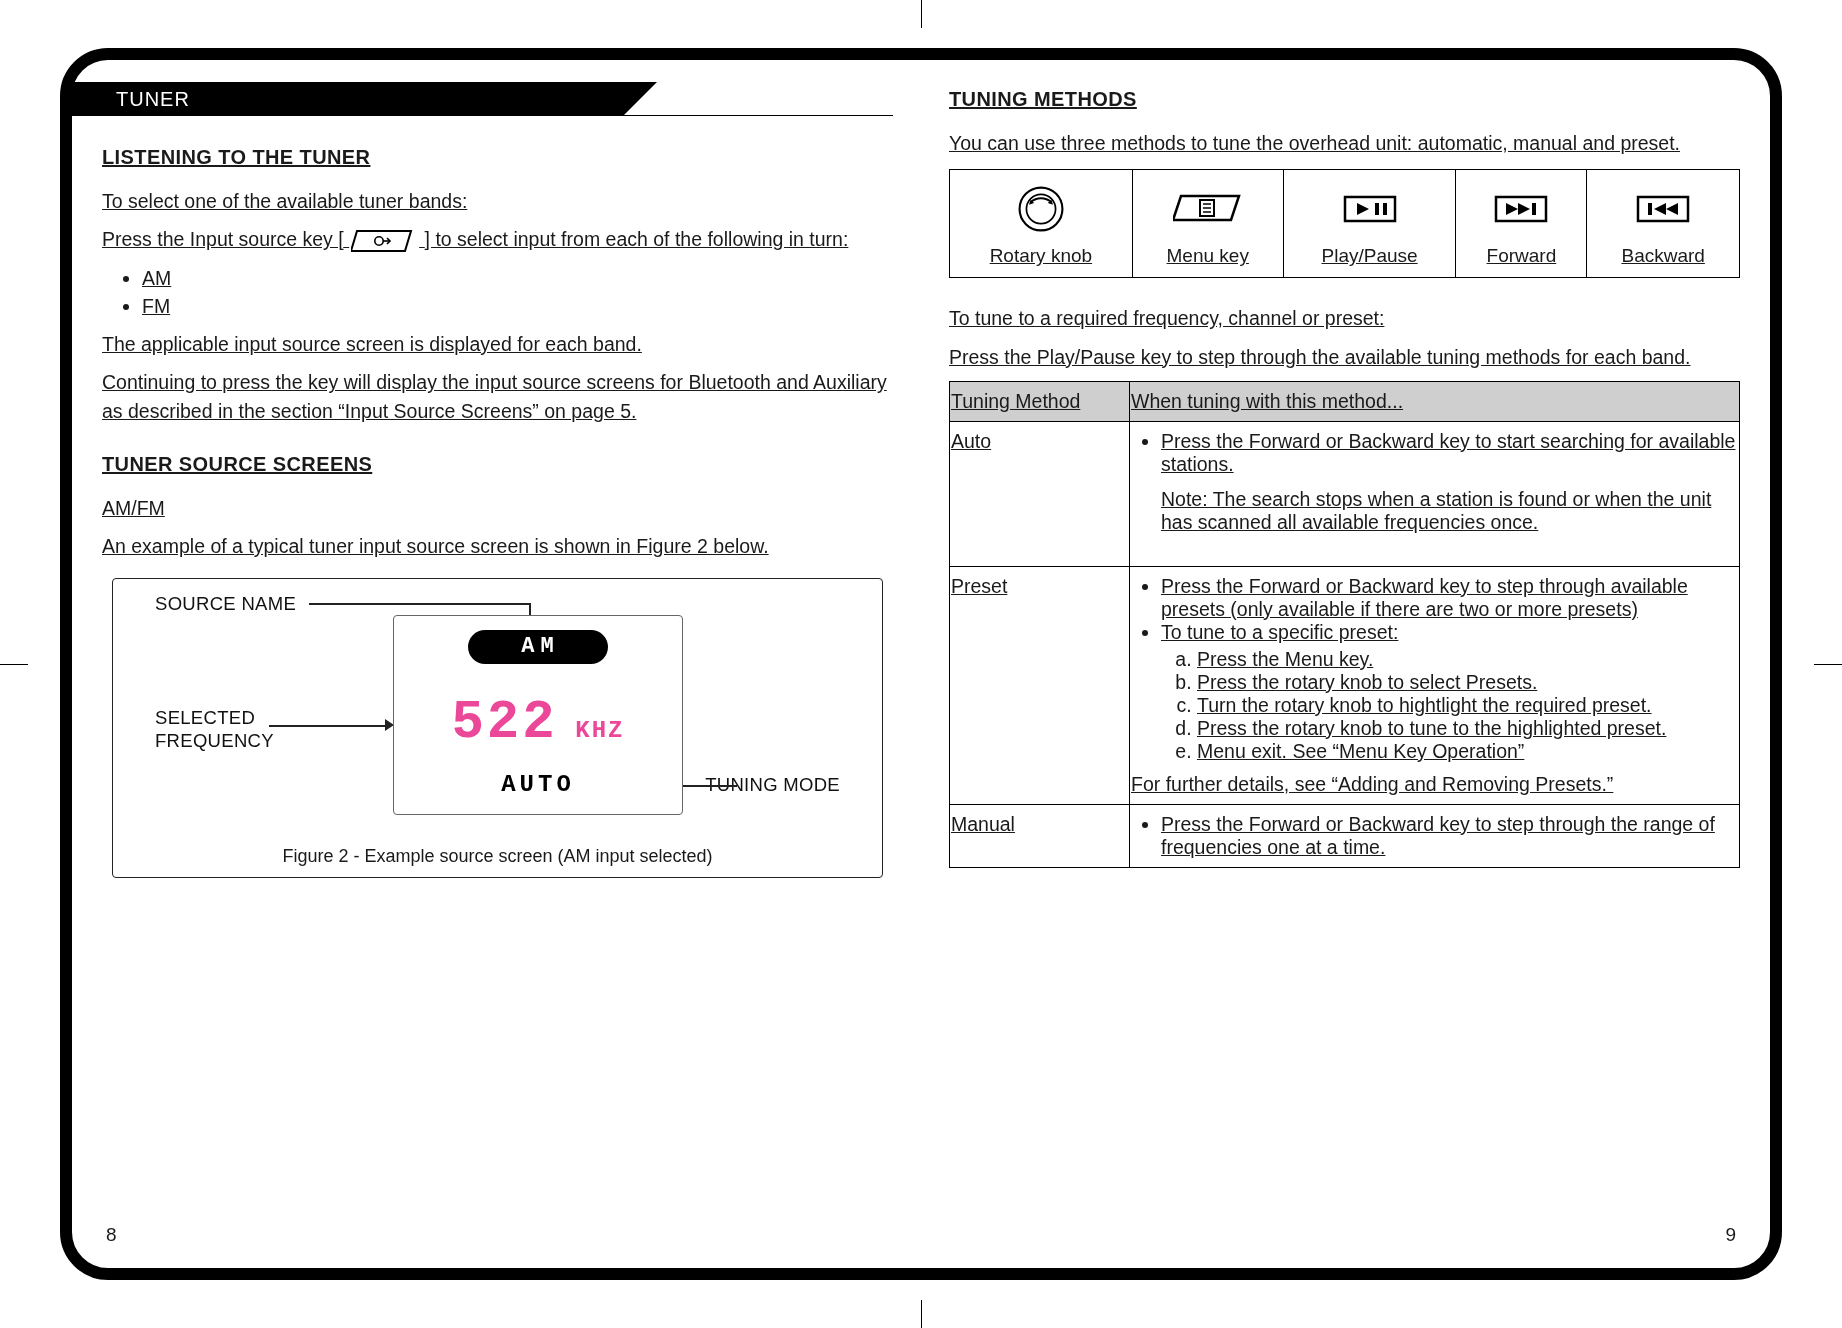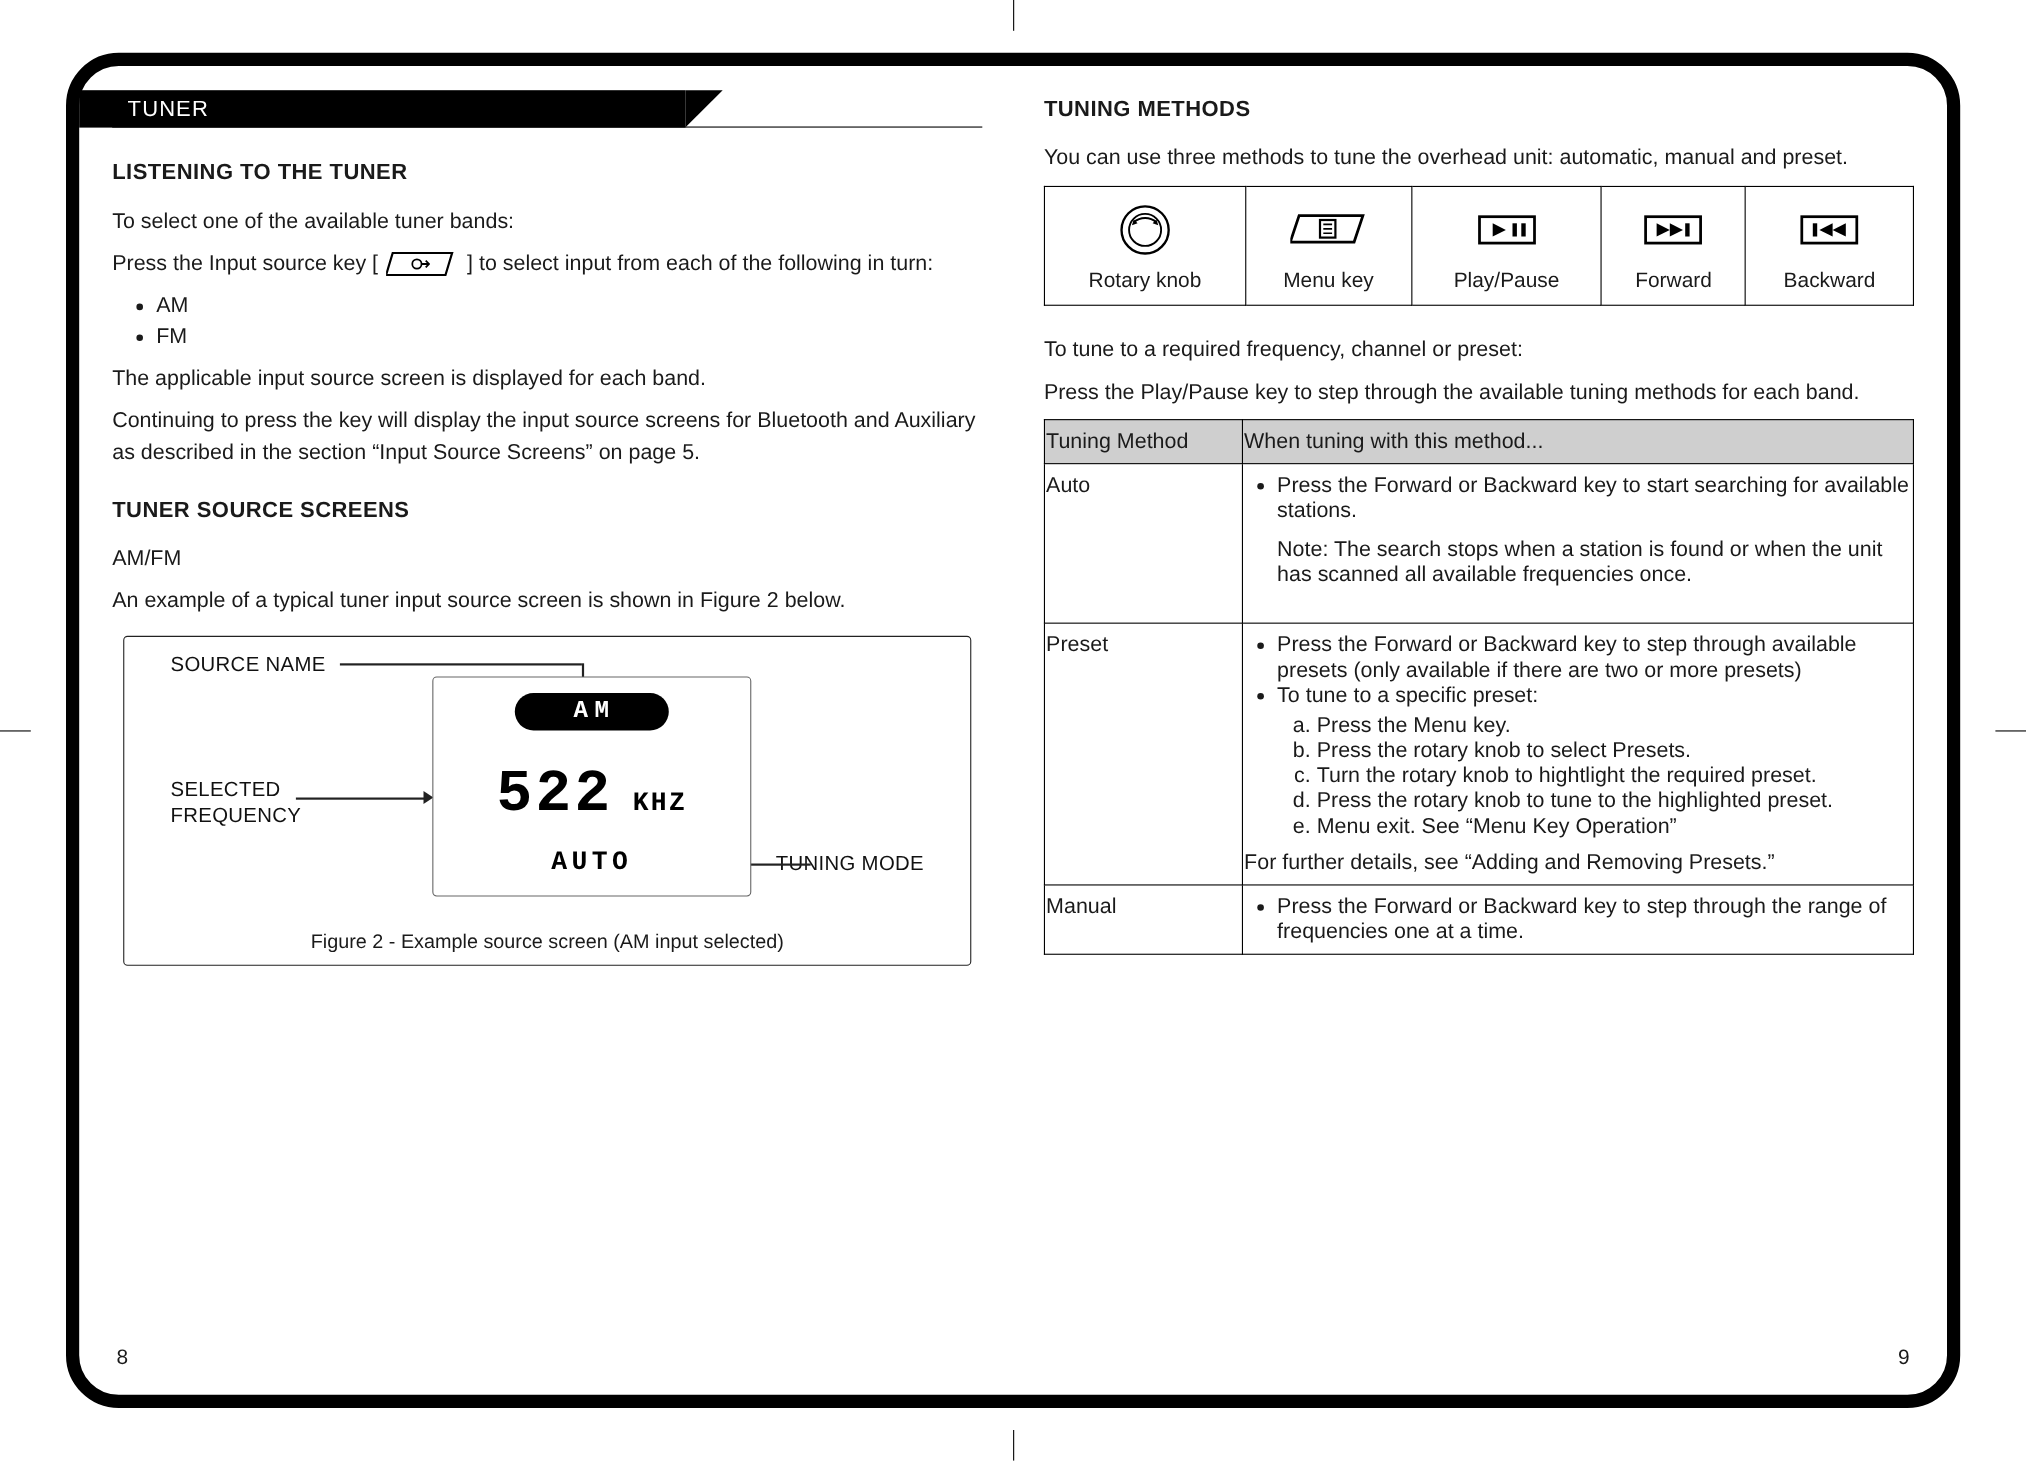"TUNER" .col { text-decoration: none -> underline }
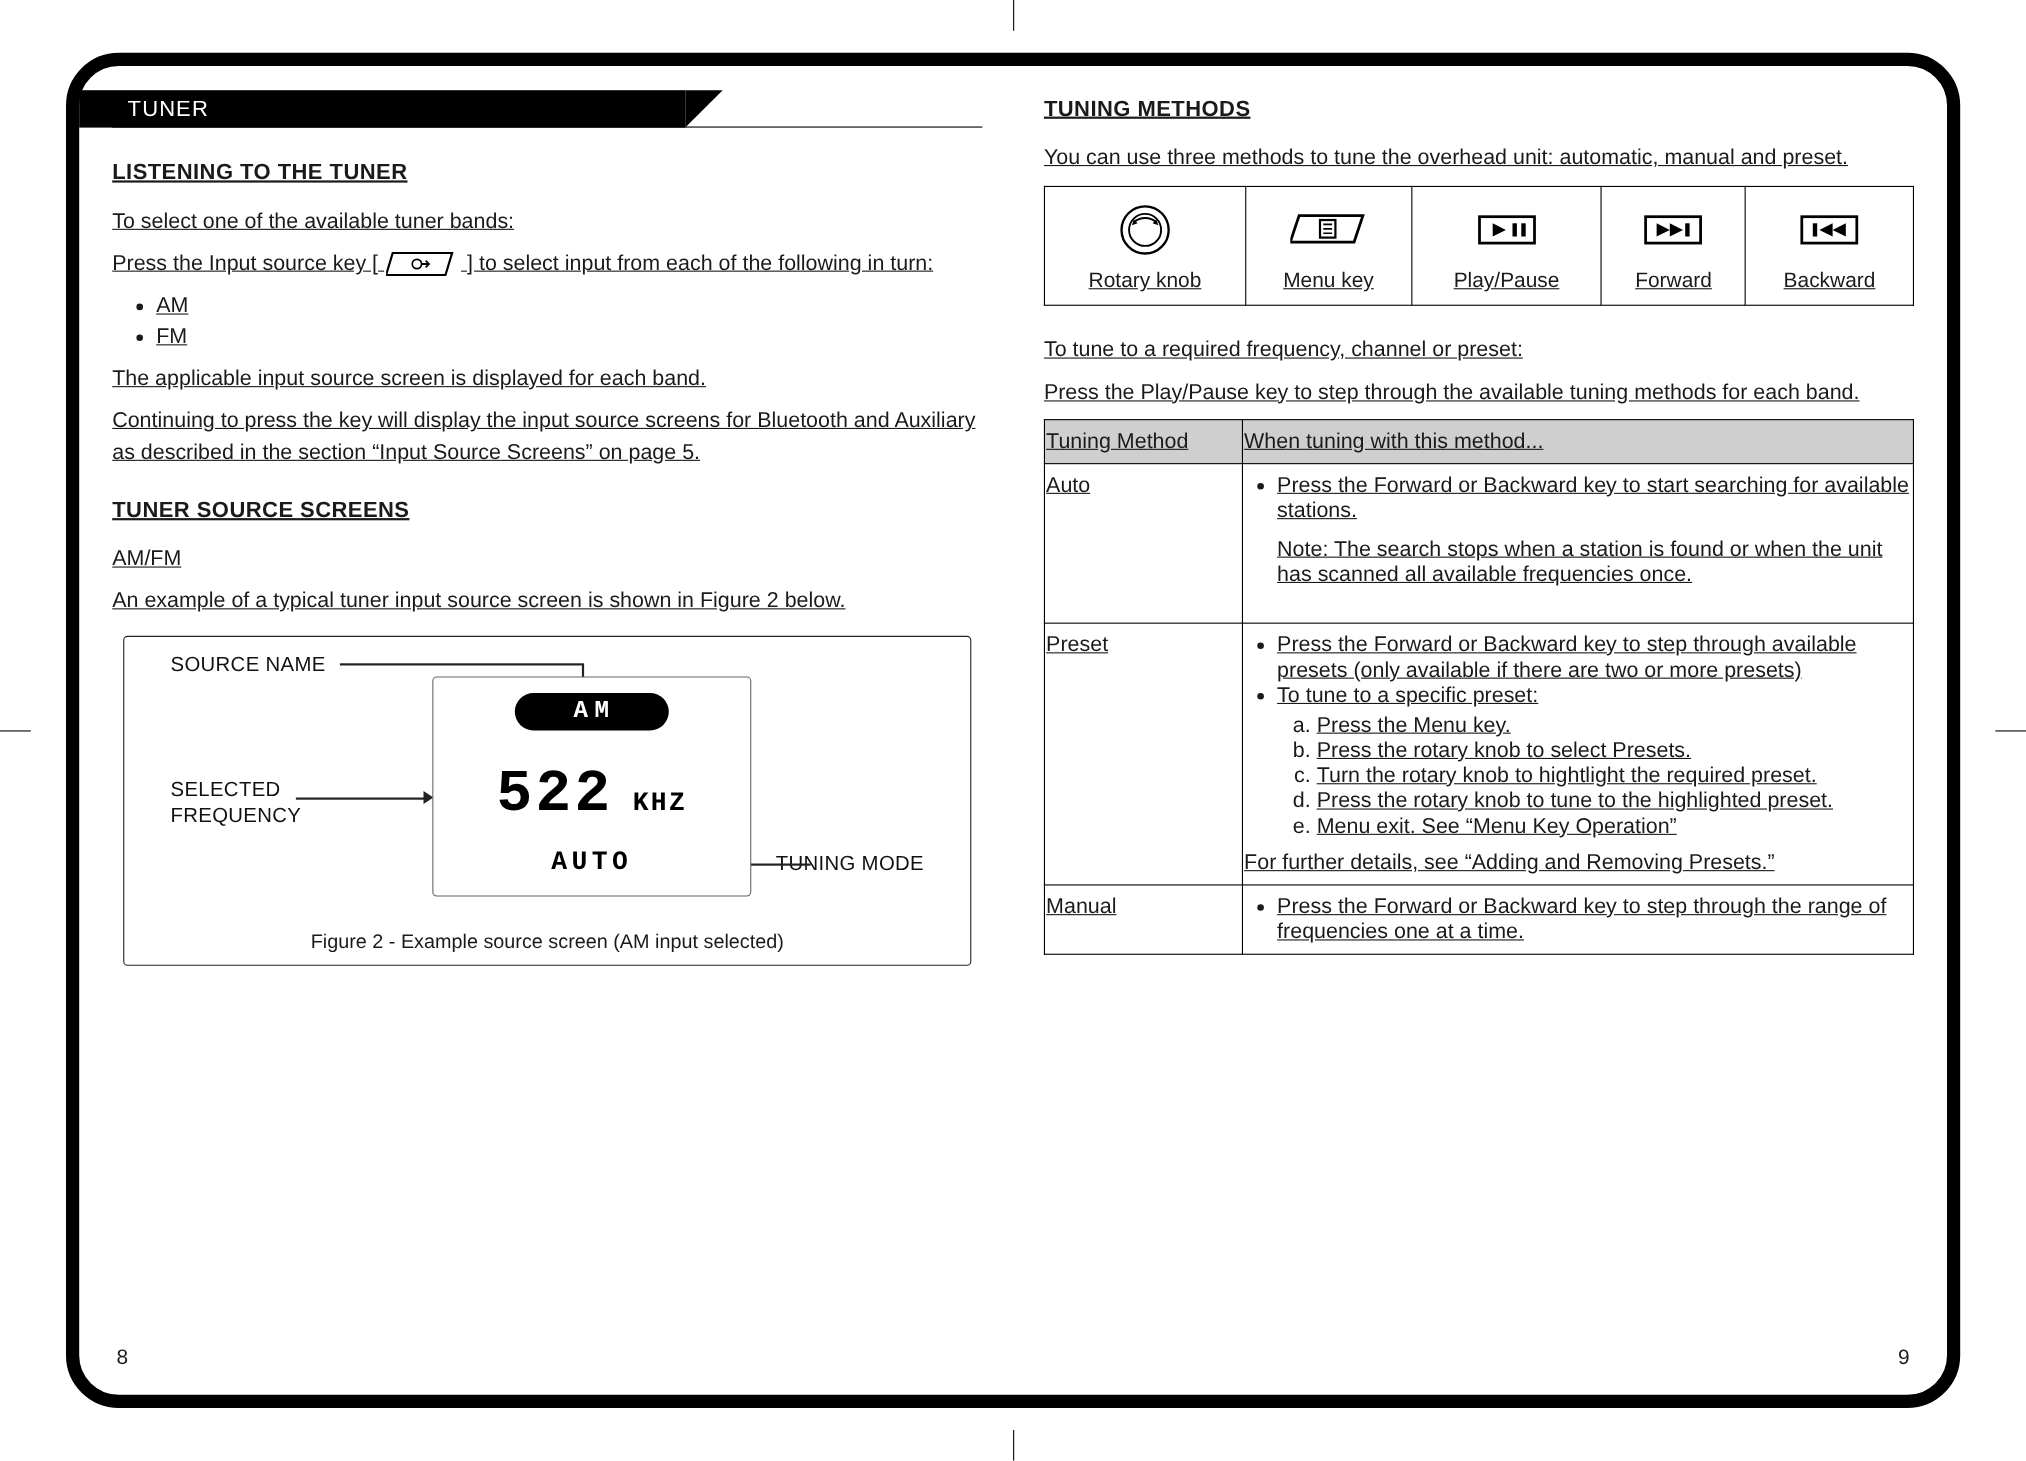"522 KHZ" .lcd .freq-row { color: #000000 -> #ec4899 }
